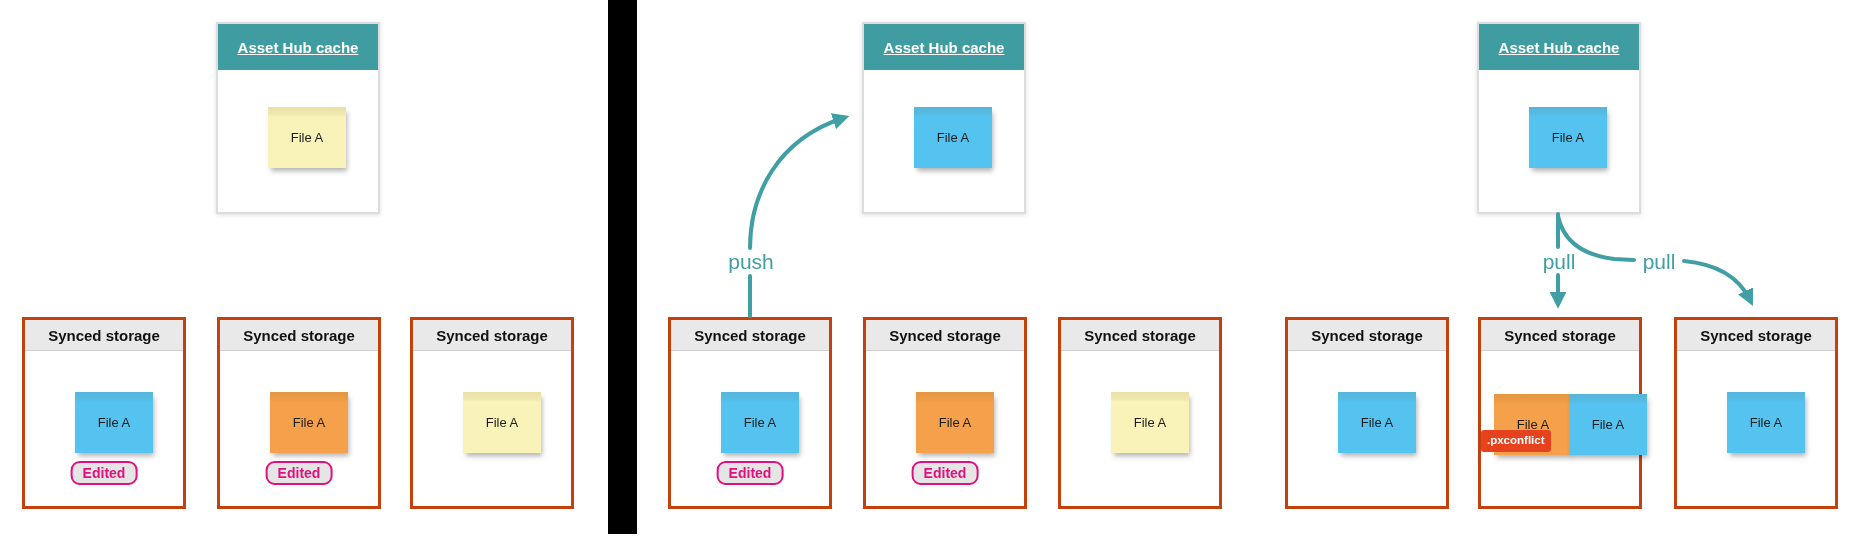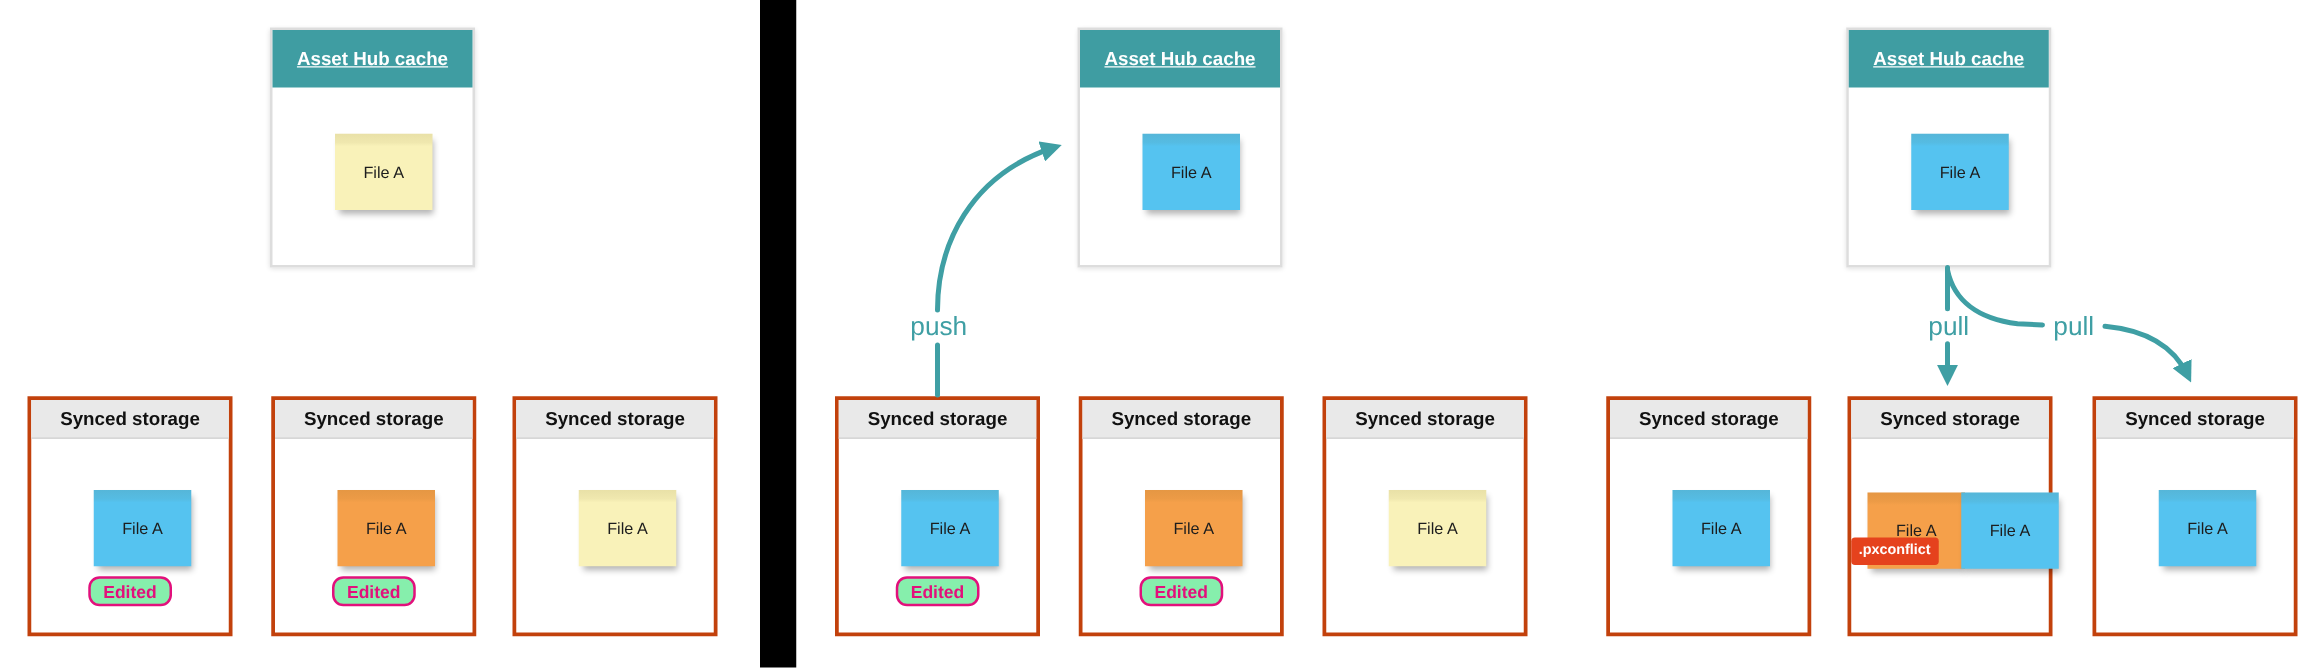"Edited" .badge { background: #86efac -> #e5e5e5 }
